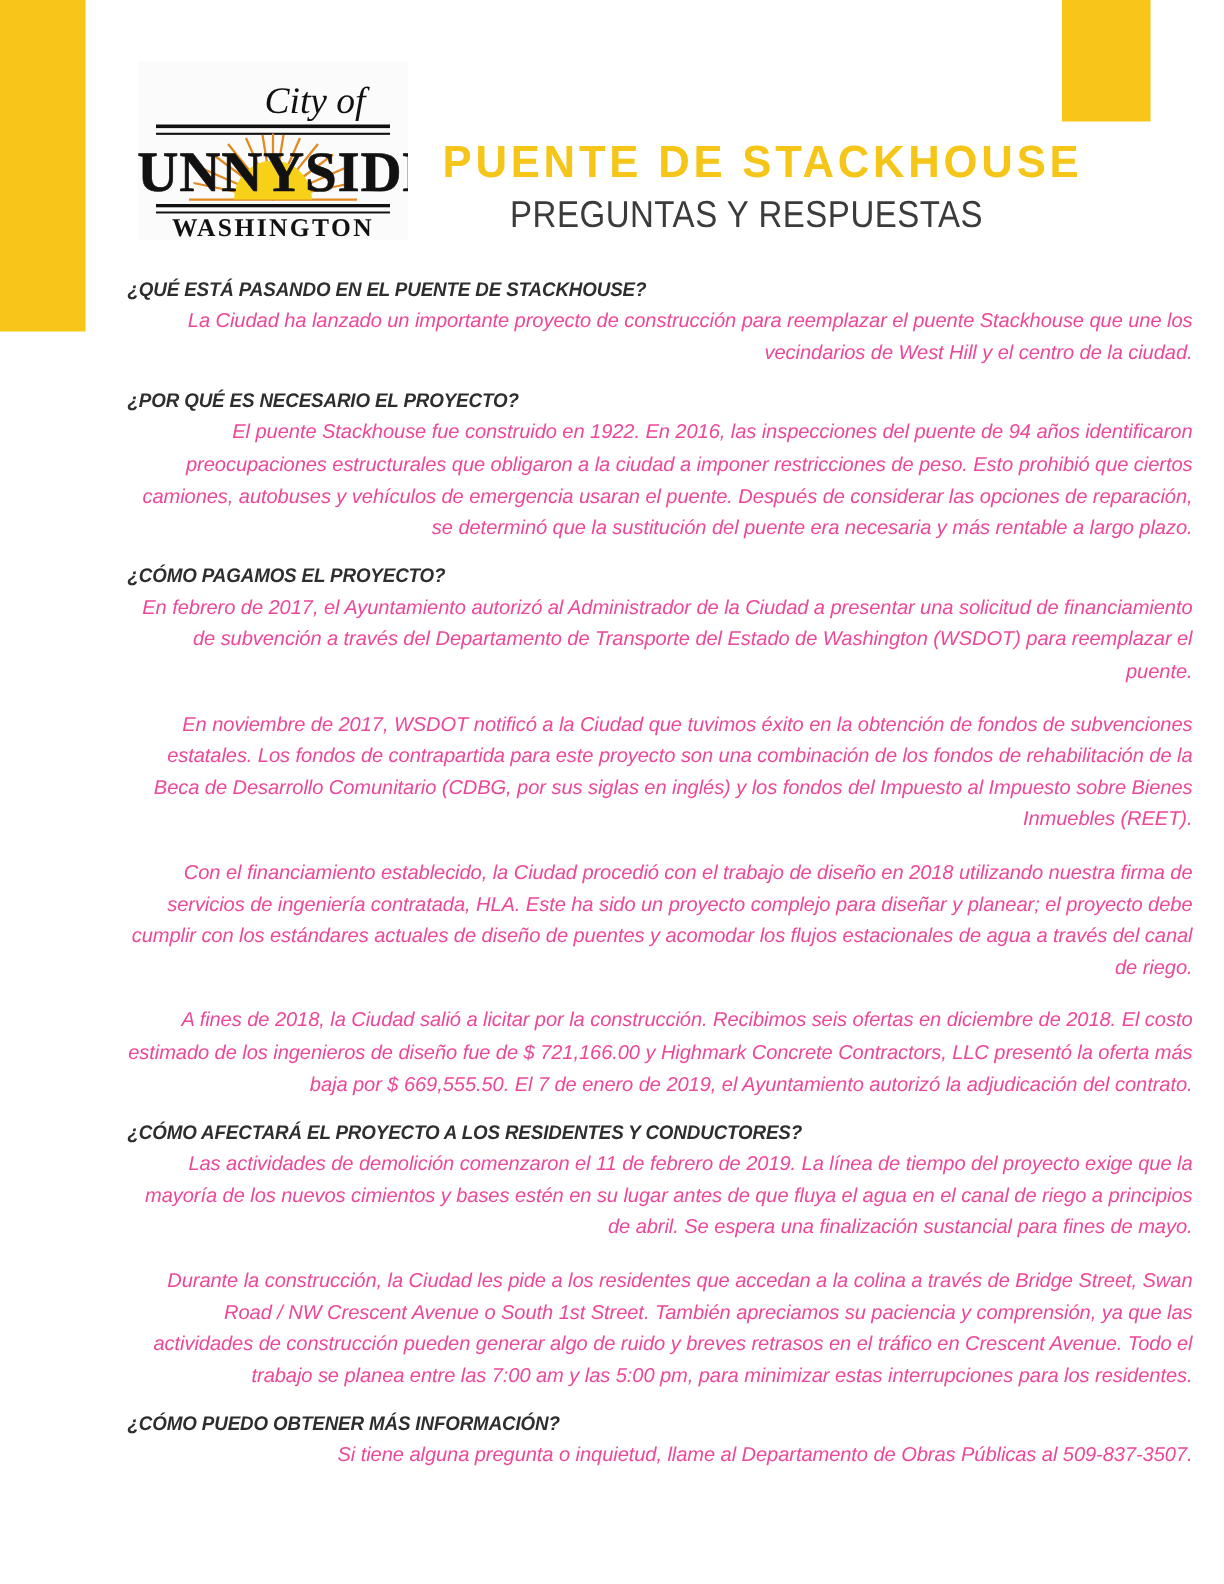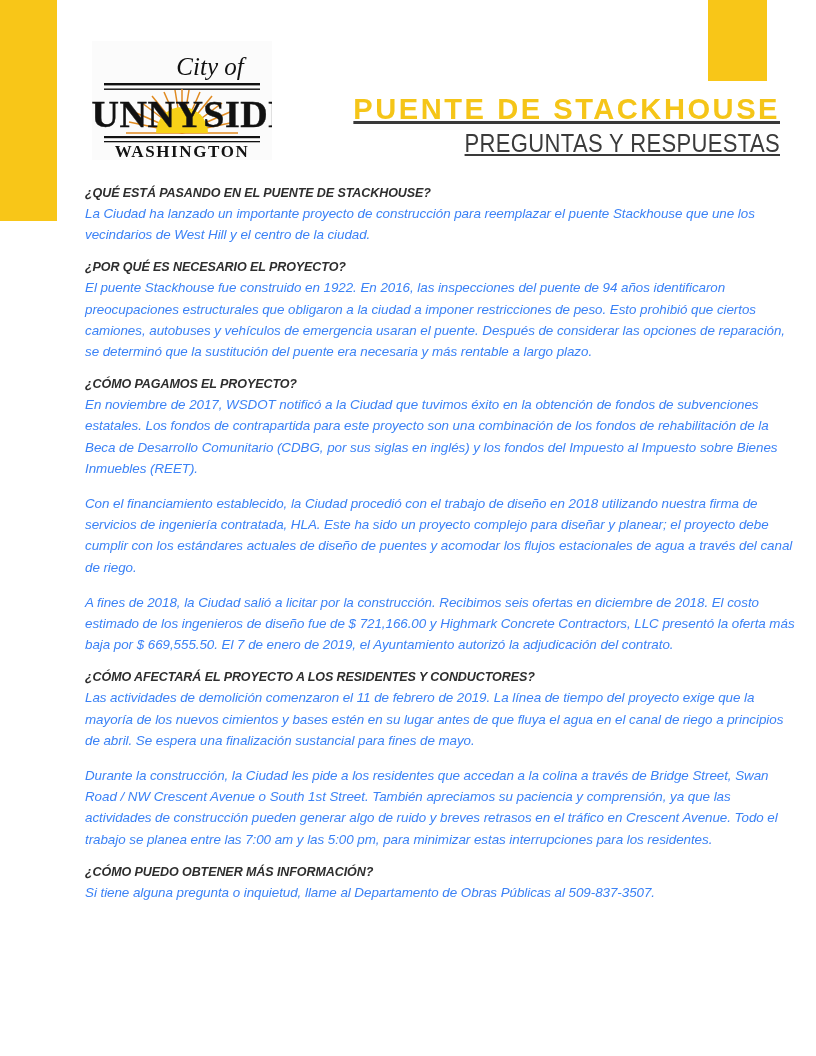"PUENTE DE STACKHOUSE" .title-block { text-align: right -> none; text-decoration: underline -> none }
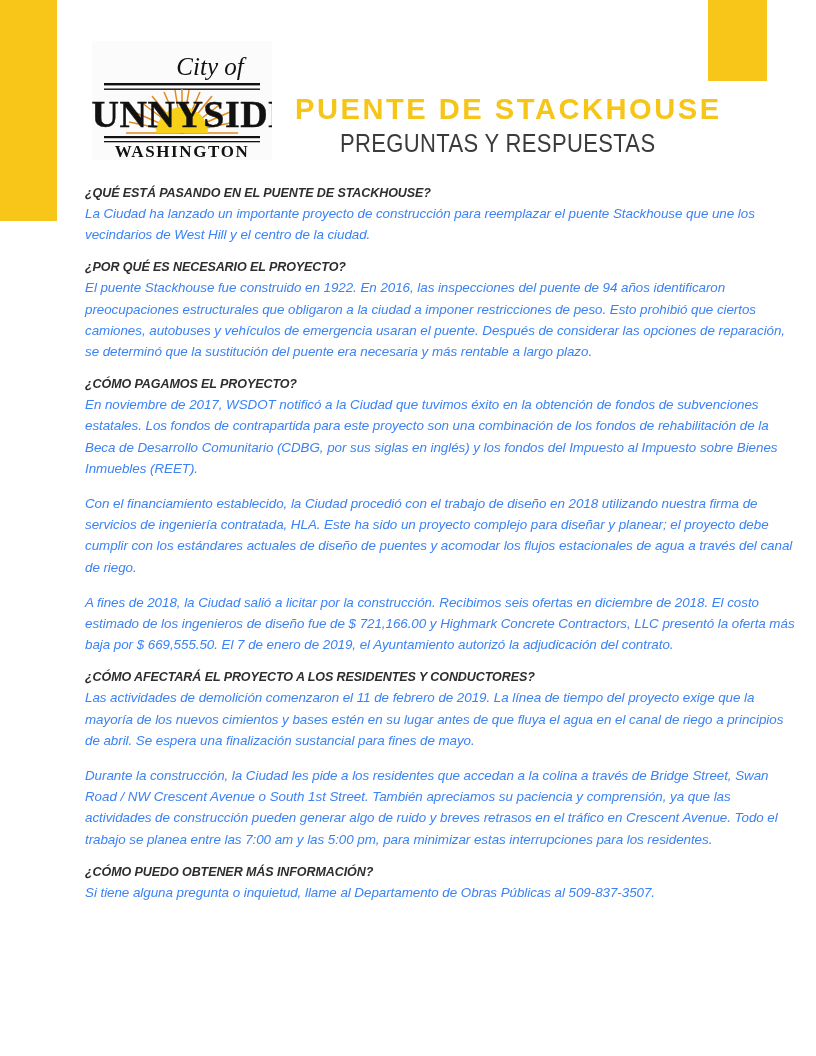"La Ciudad ha lanzado un" .para { color: #3b82f6 -> #ec4899; text-align: left -> right }
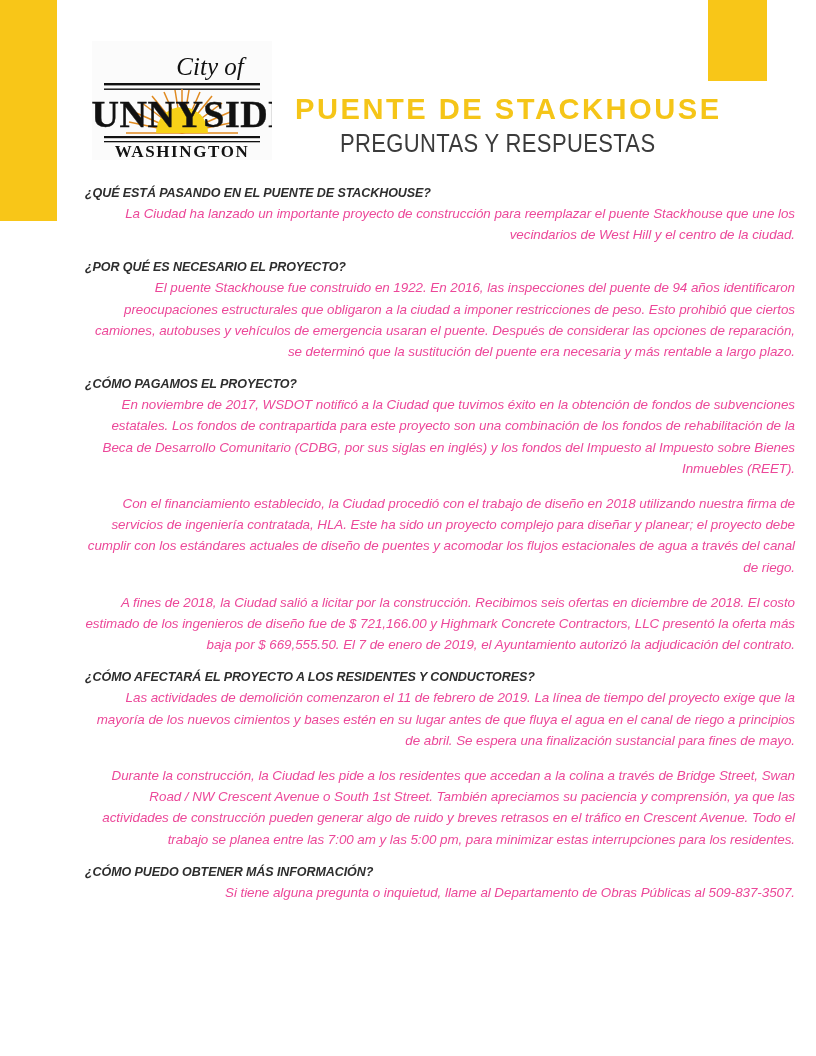"En febrero de 2017, el" p.para { html: none -> <p>En febrero de 2017, el Ayuntamiento autorizó al Administrador de la Ciudad a presentar una solicitud de financiamiento de subvención a través del Departamento de Transporte del Estado de Washington (WSDOT) para reemplazar el puente.</p> }
